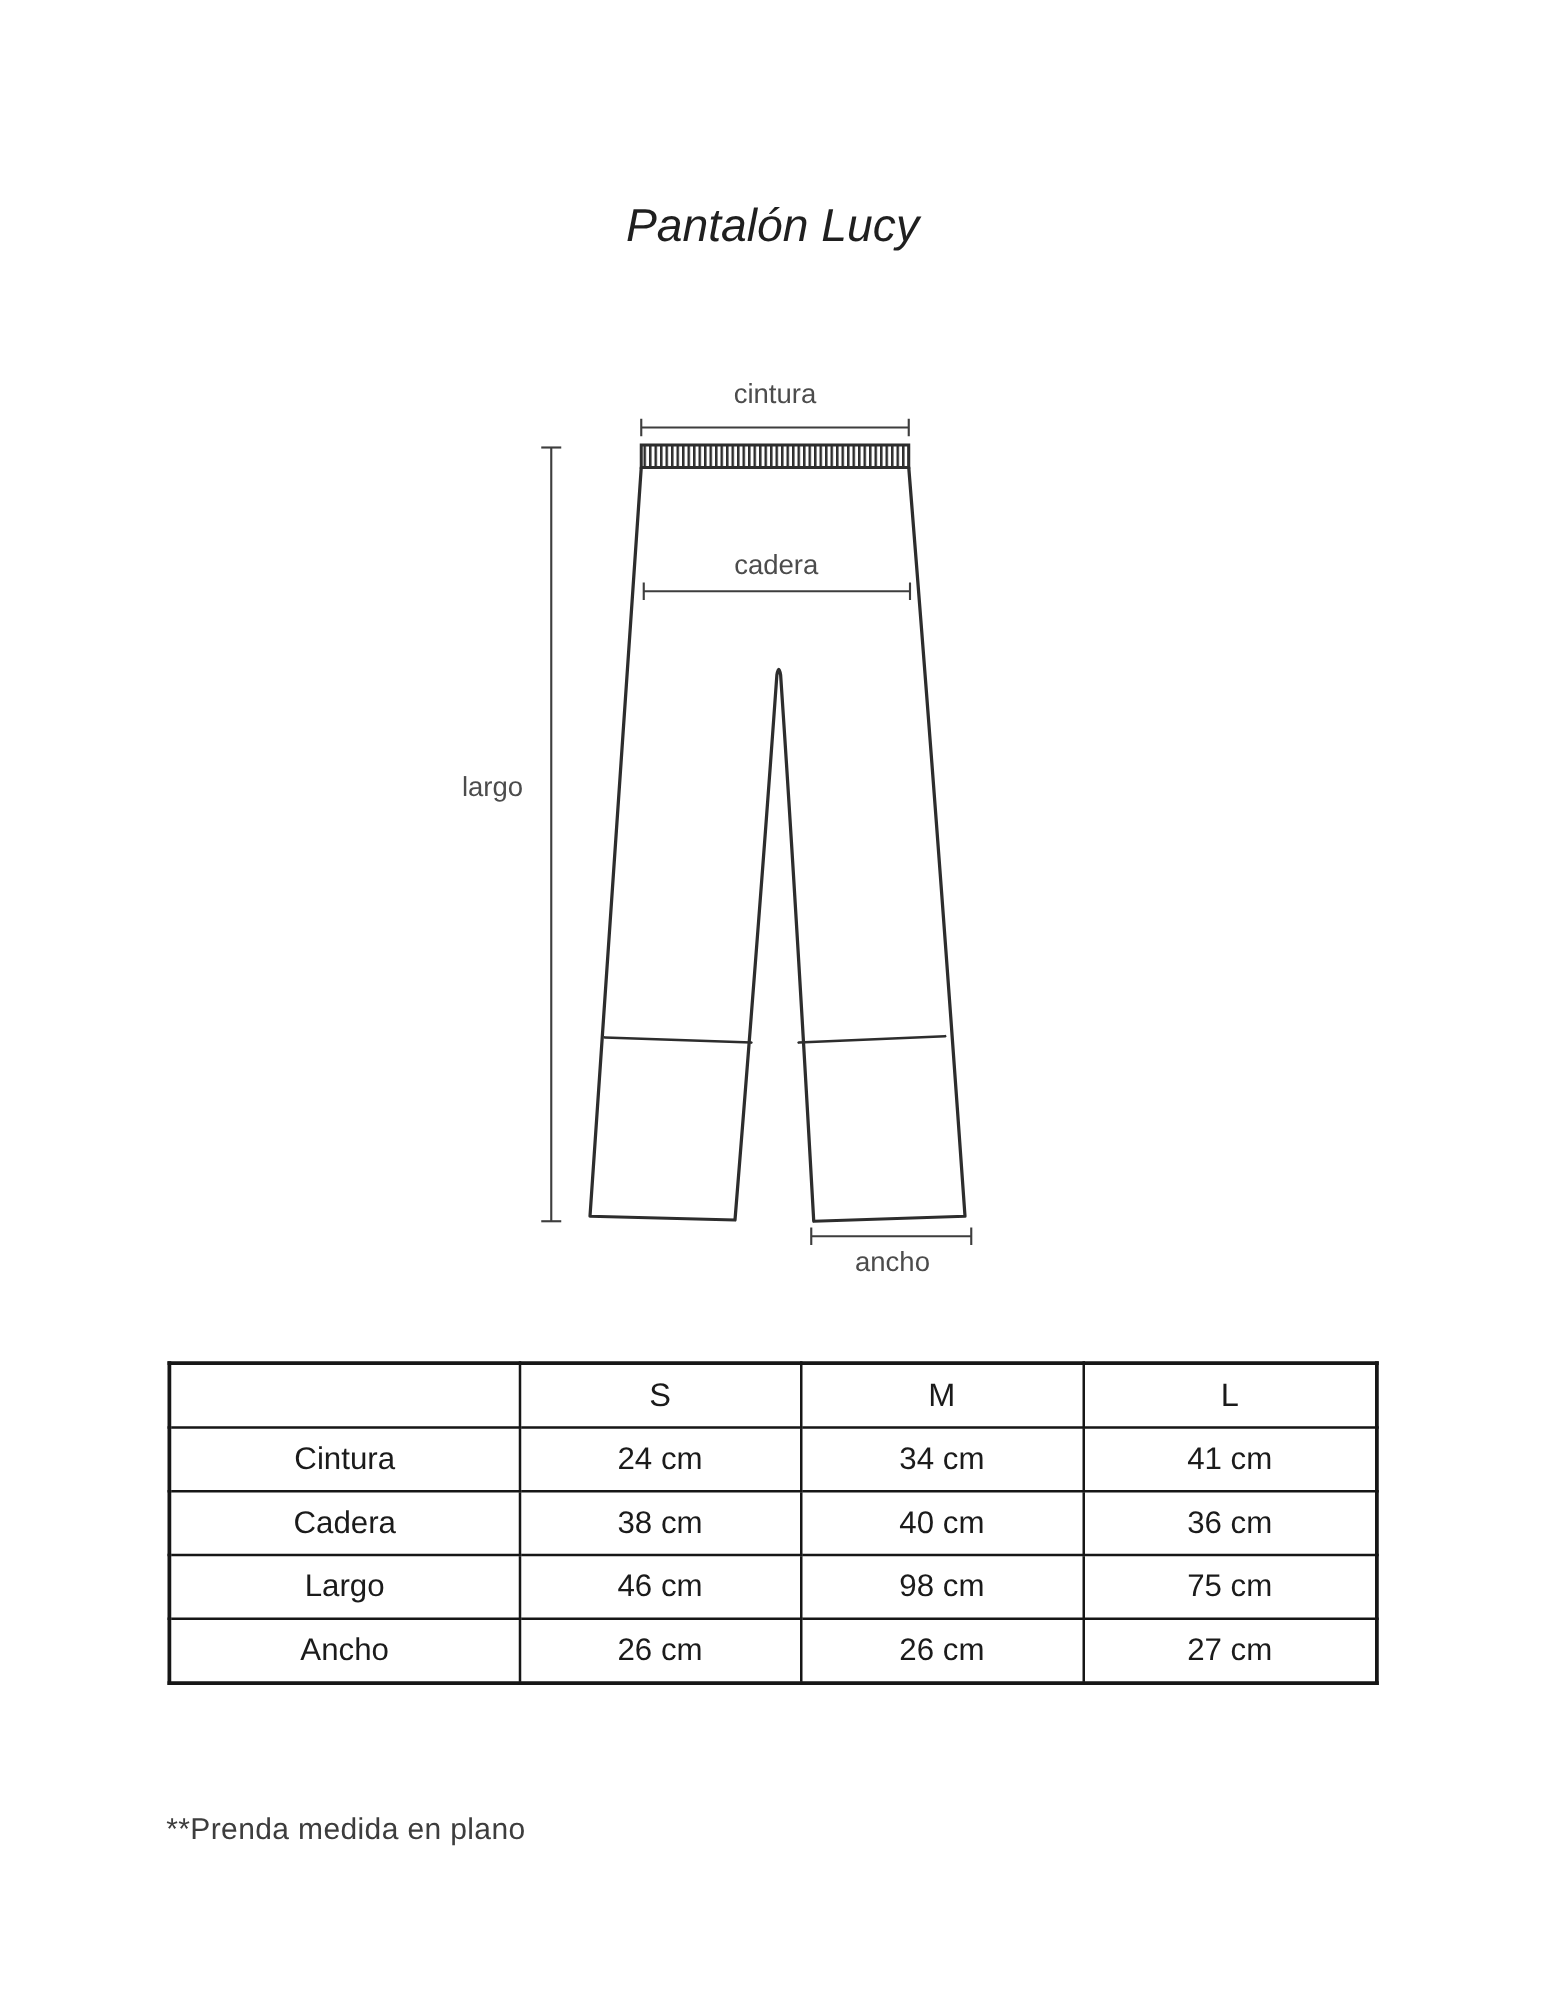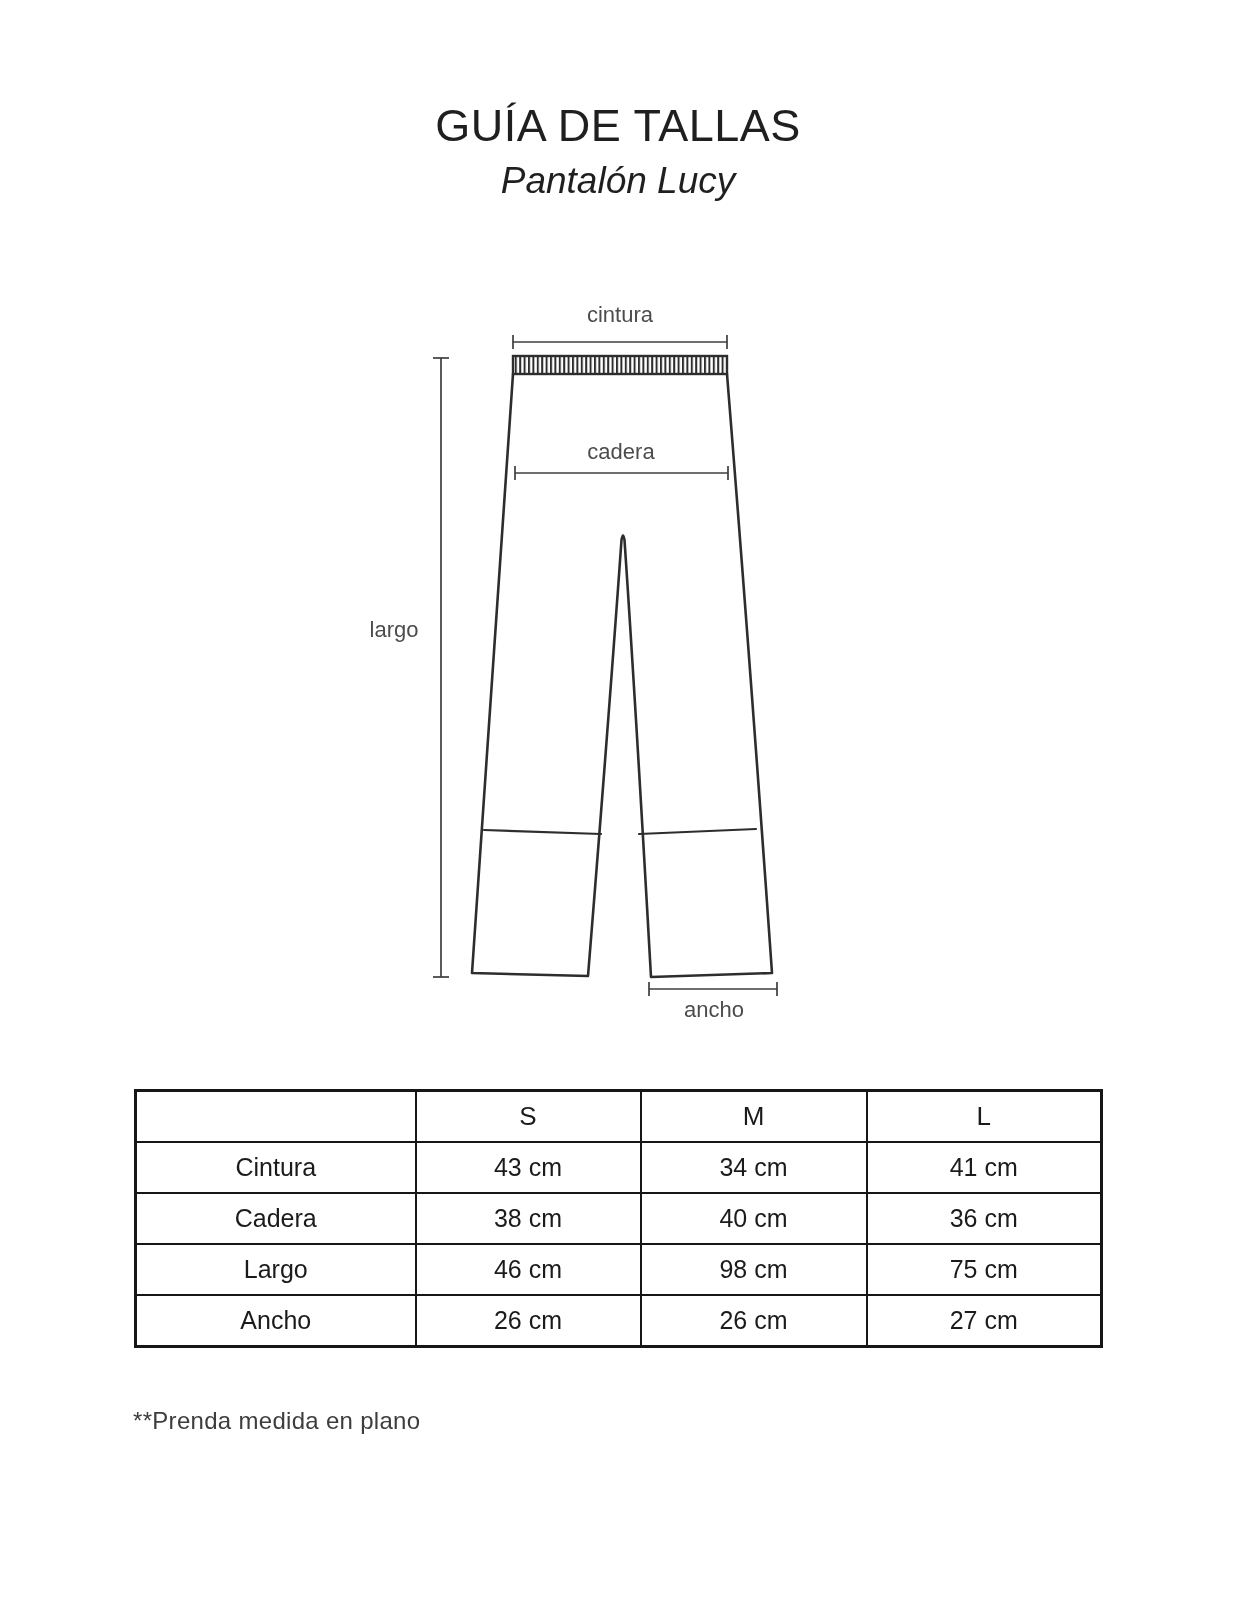"GUÍA DE TALLAS" div.page-title { html: <div>GUÍA DE TALLAS</div> -> none }
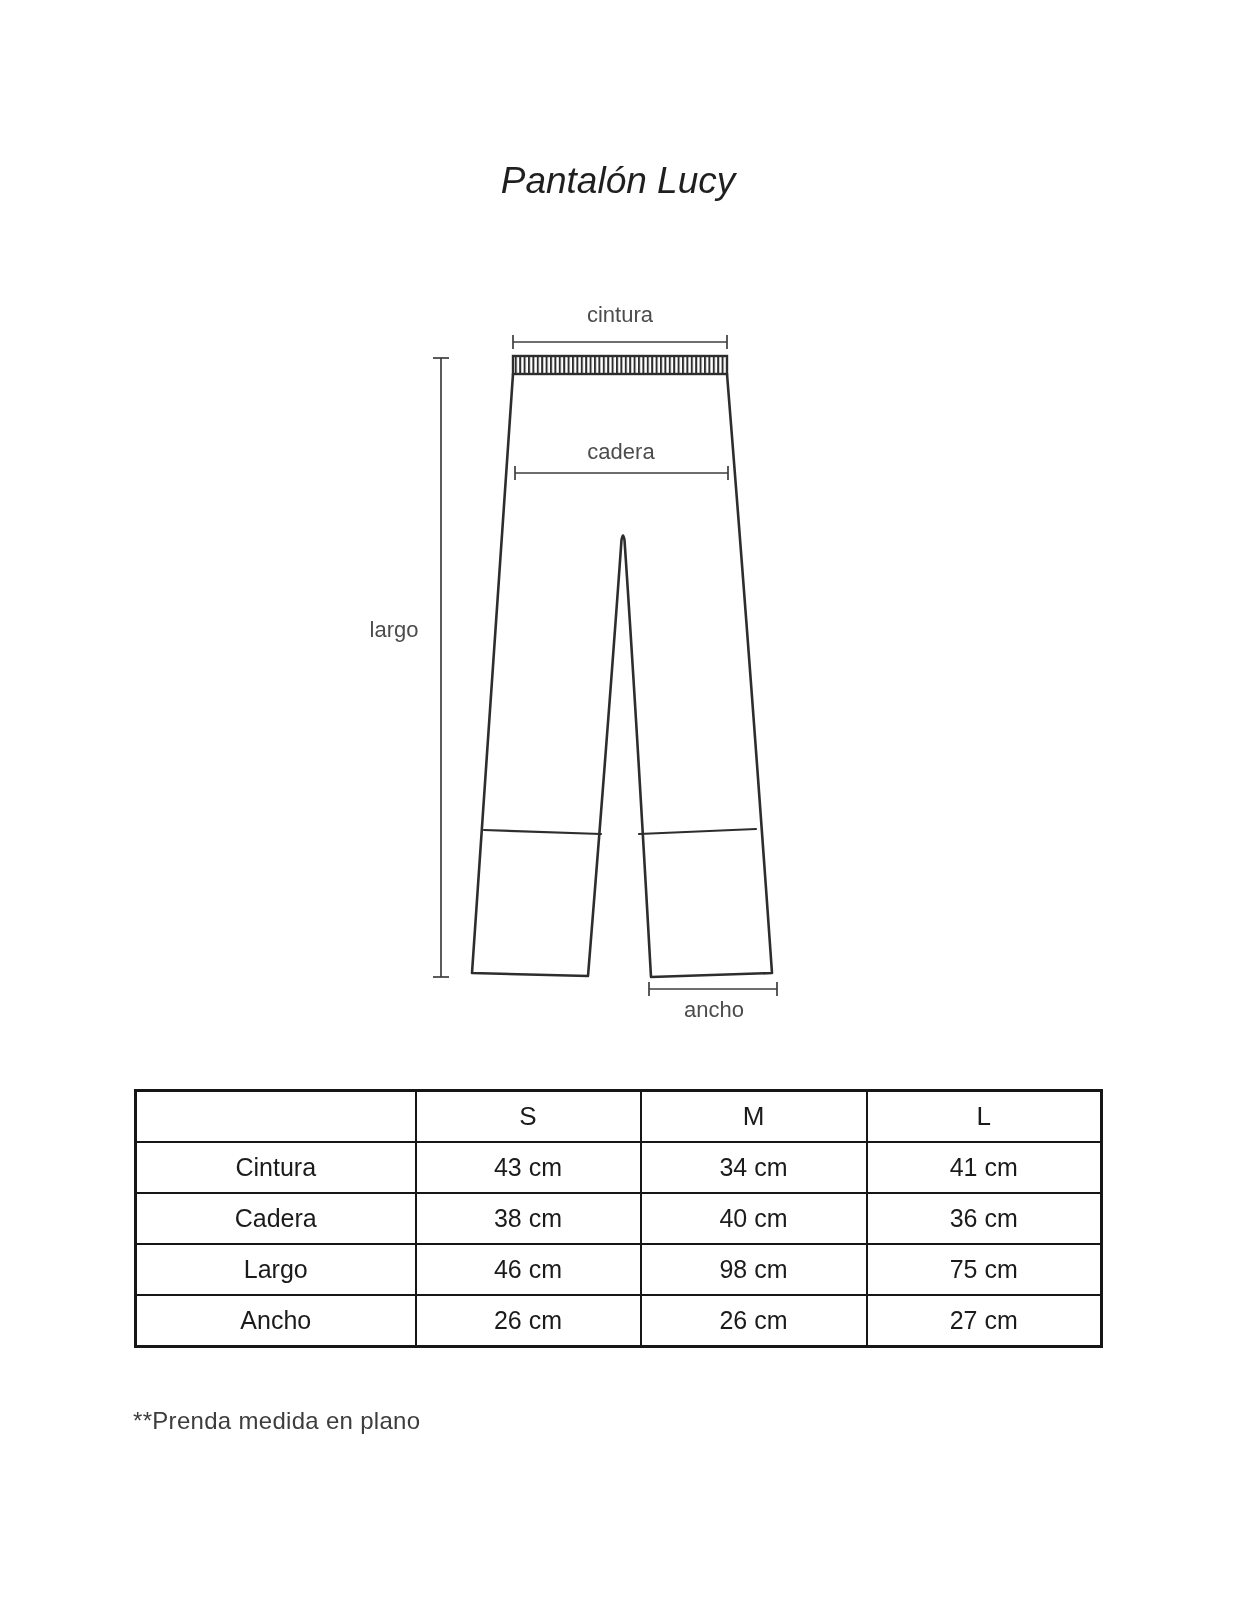"43 cm" td { text: 43 -> 24 }
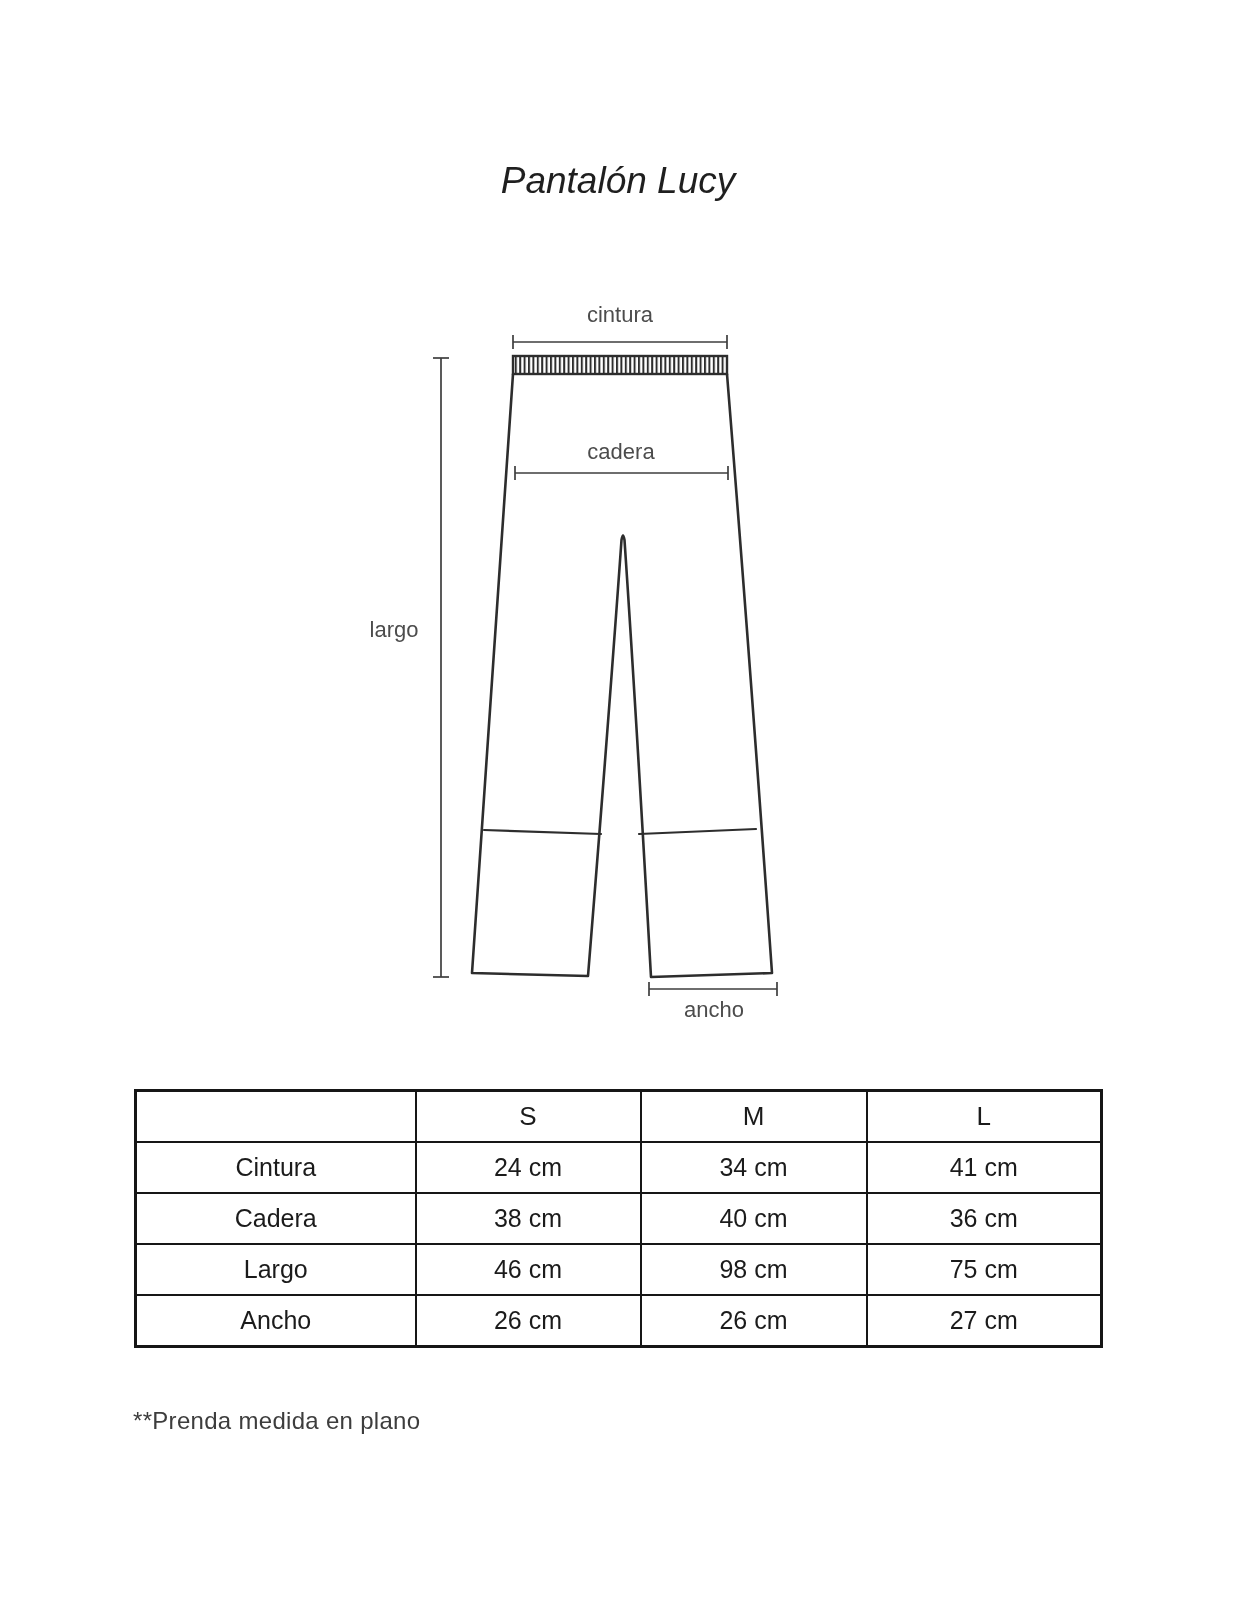"**Prenda medida en plano" .footnote { top: 1407px -> 1450px }
